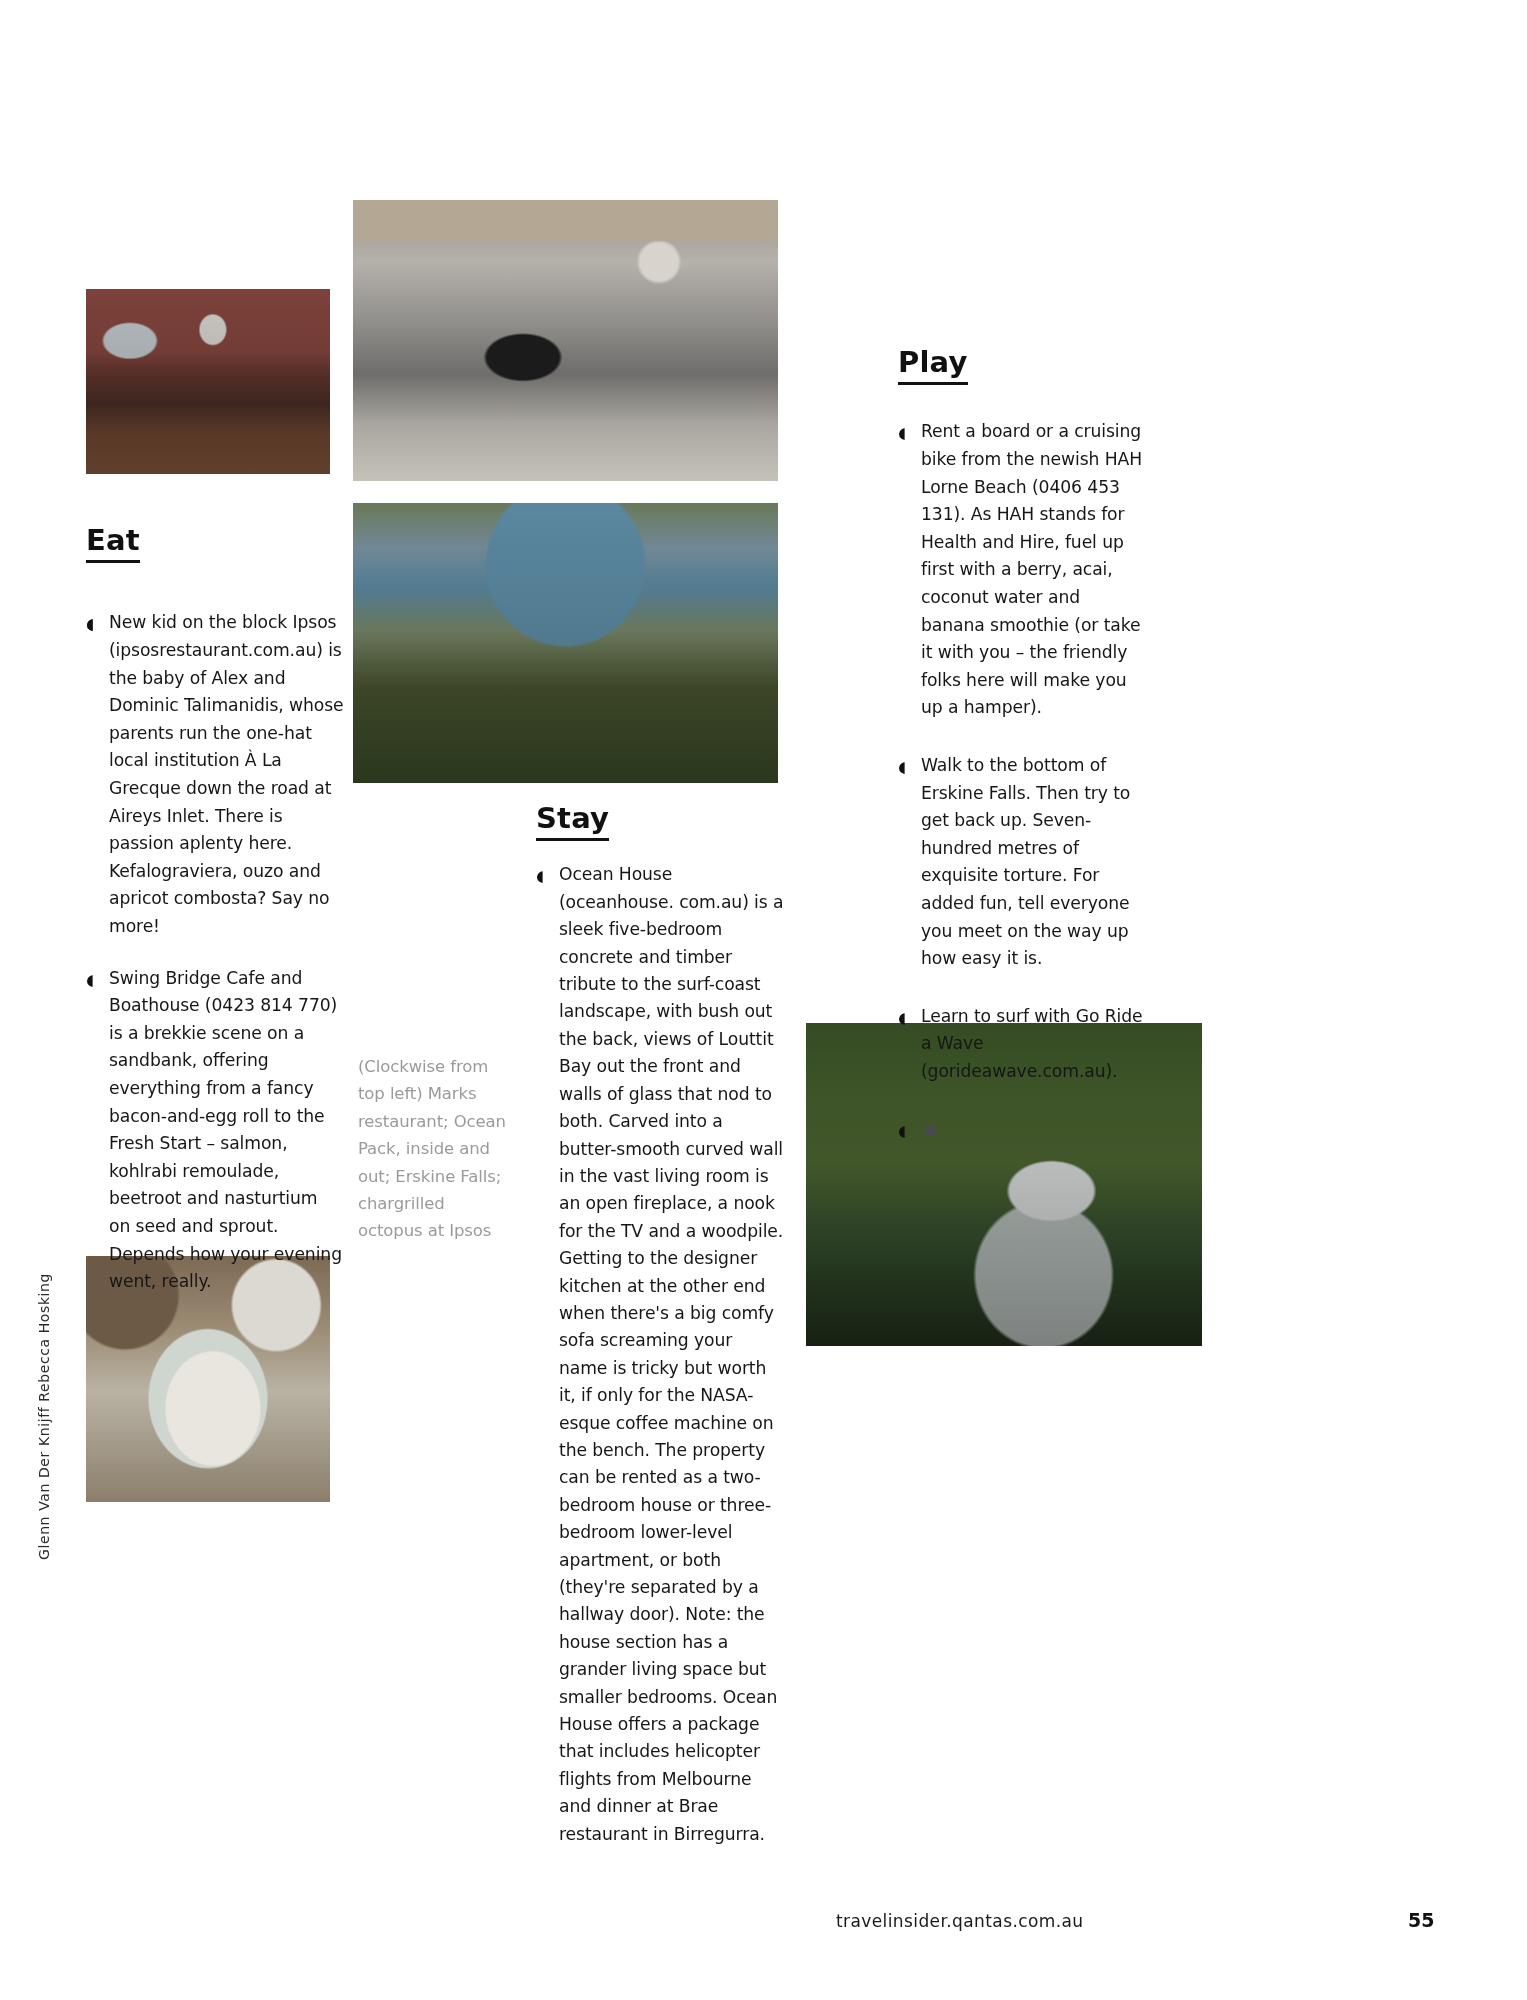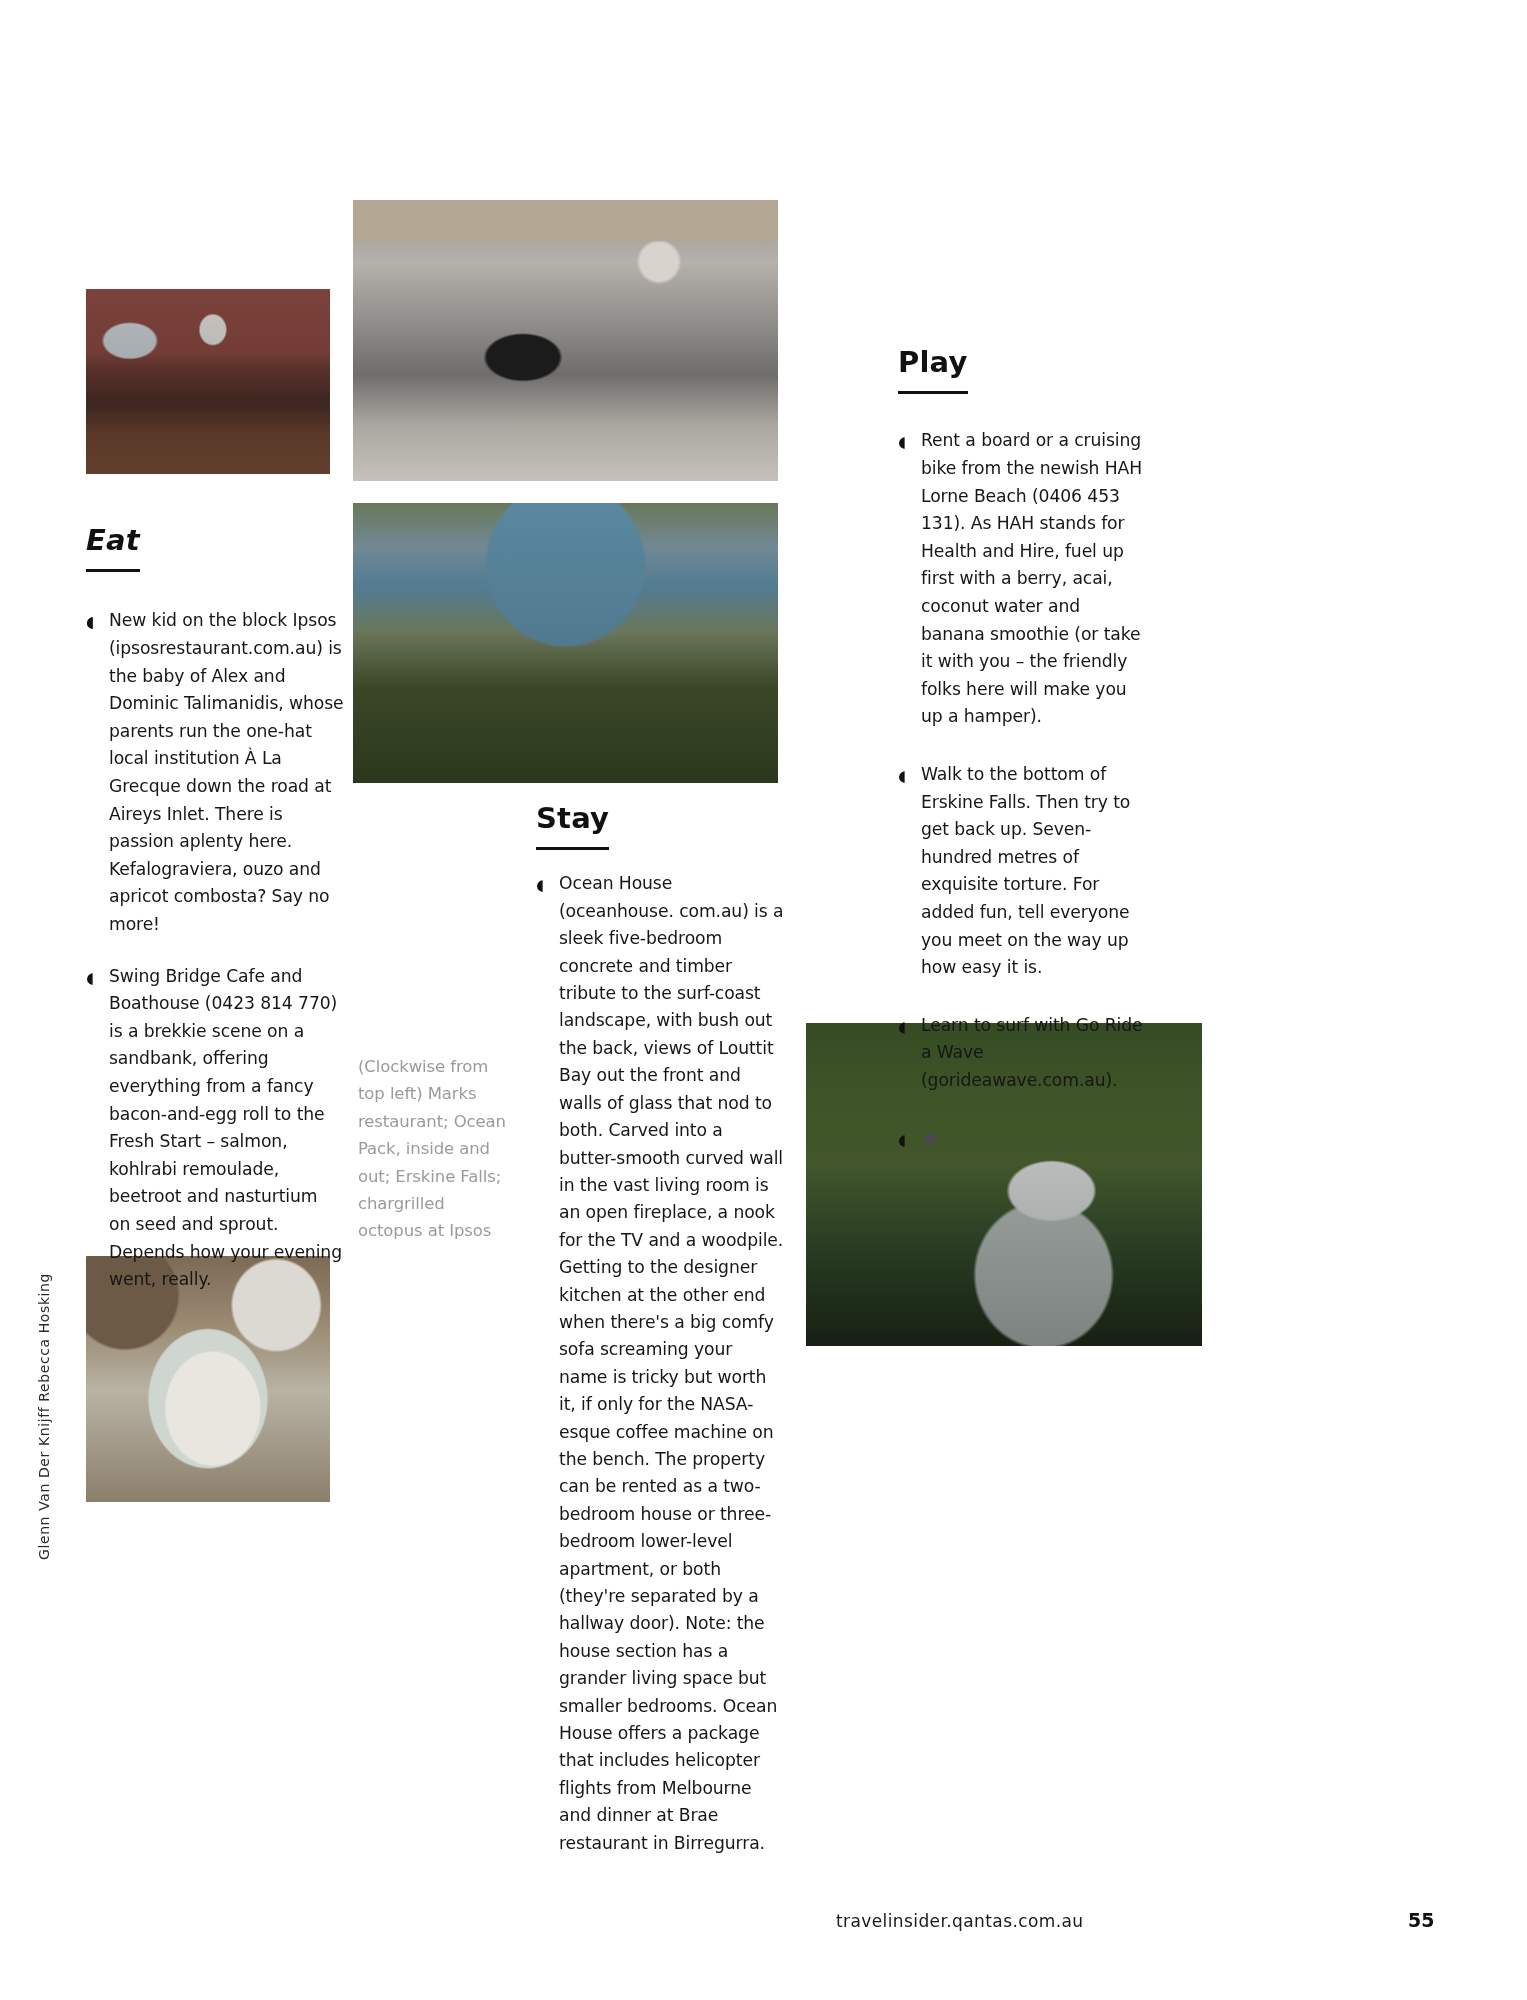"Play" .section-head { padding-bottom: 14px -> 5px }
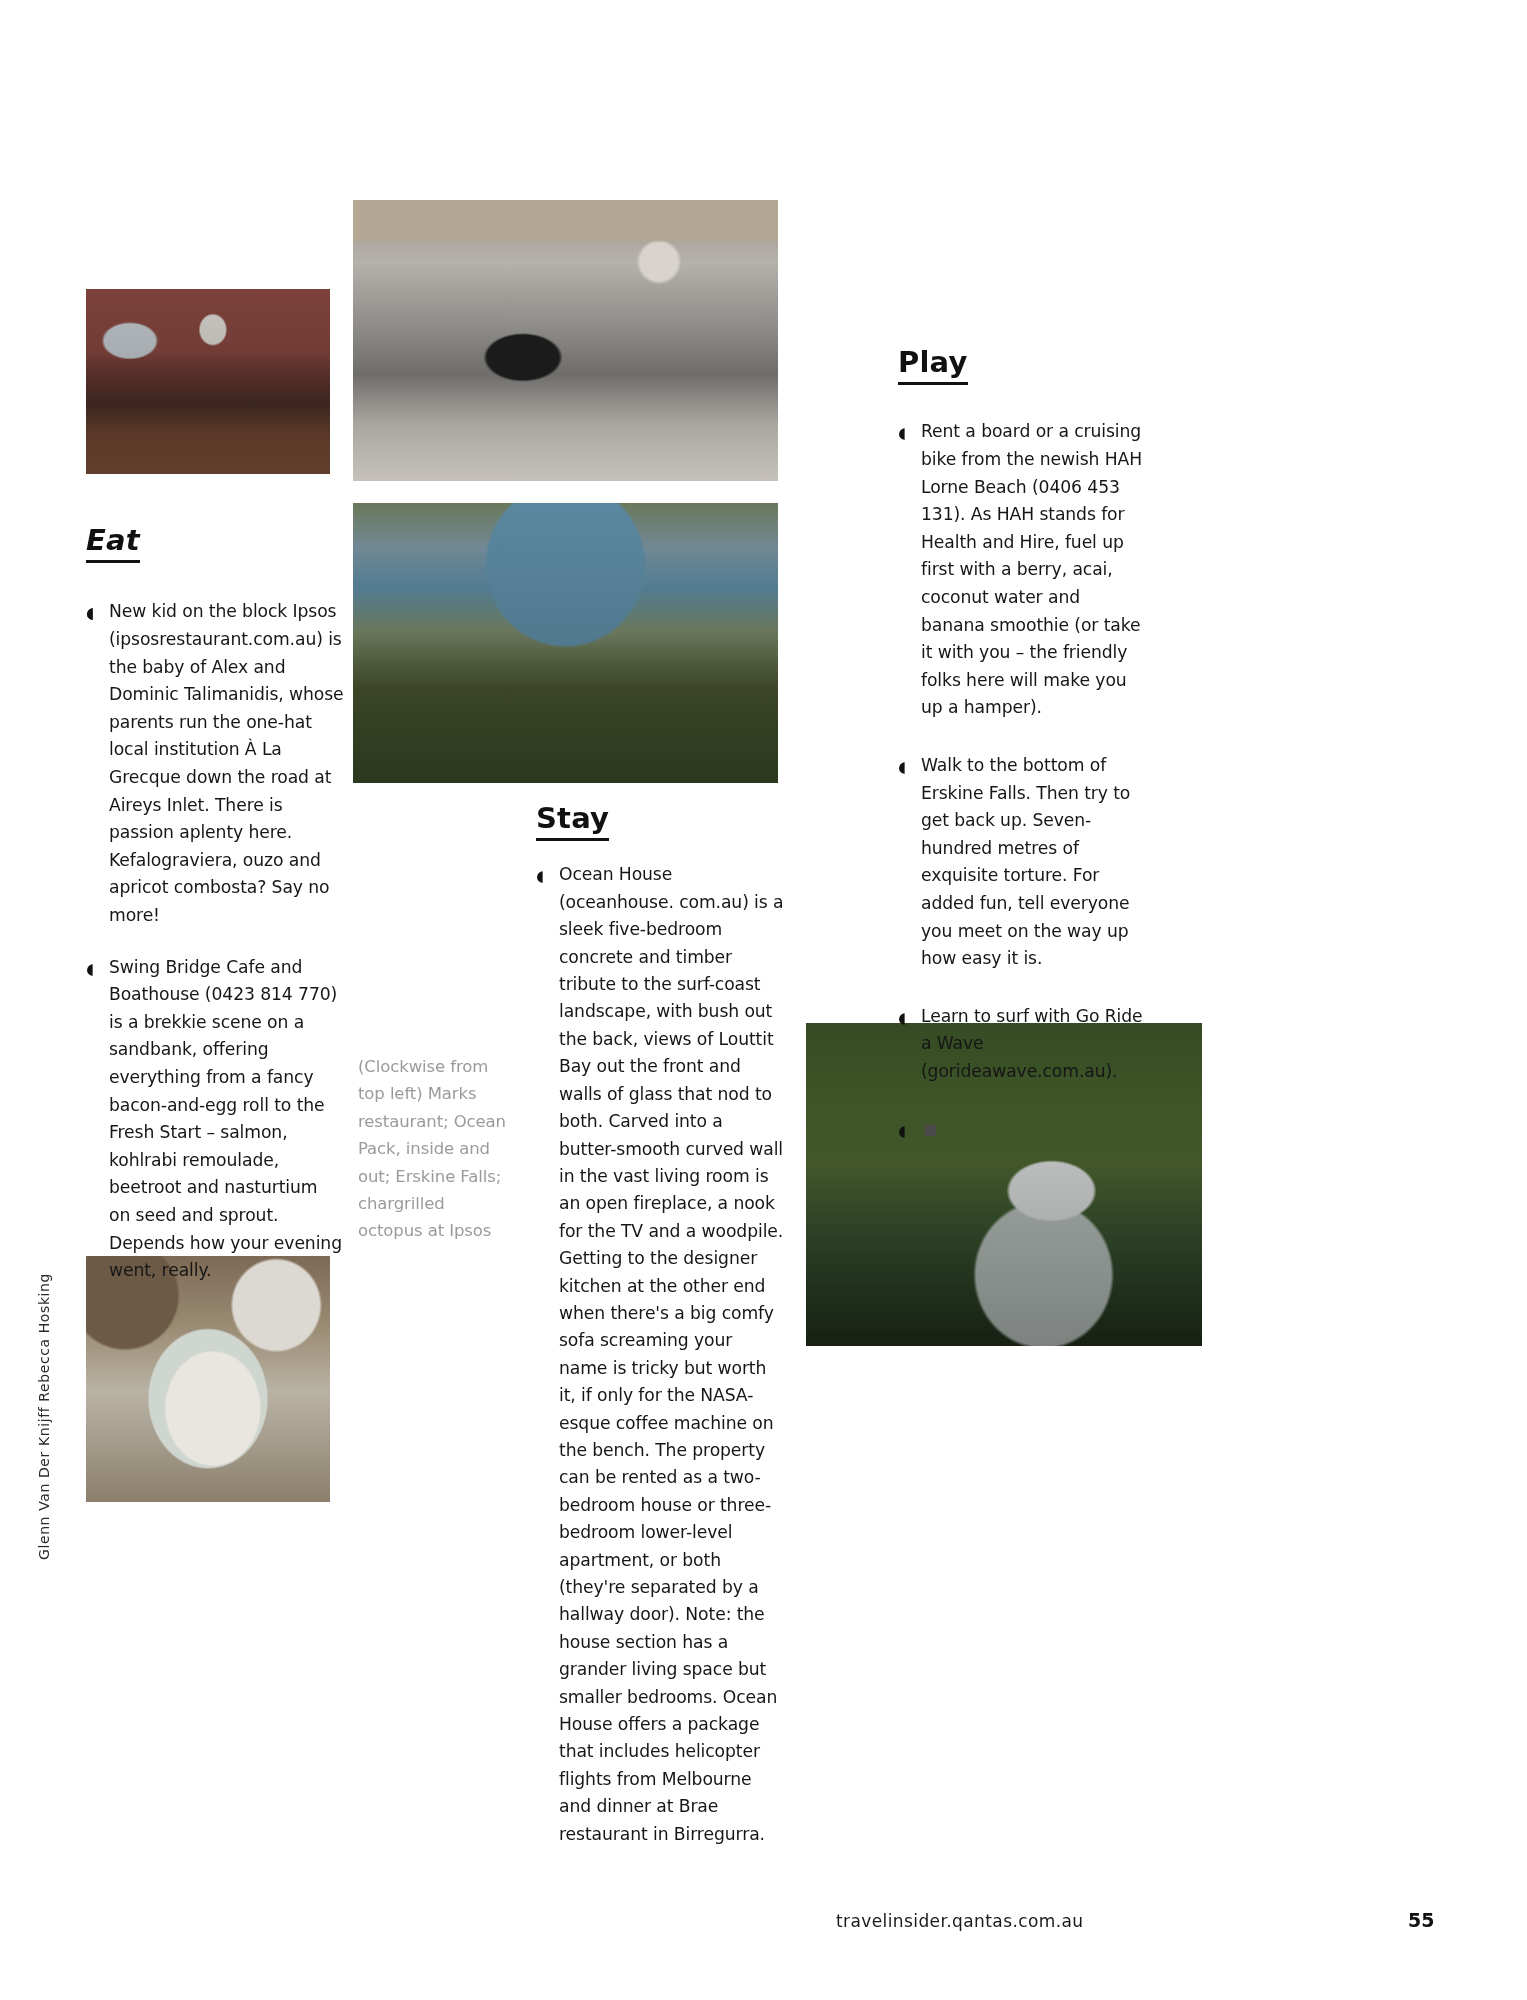"Eat" .eat-head-wrap { font-style: italic -> none; margin-bottom: 35px -> 46px }
